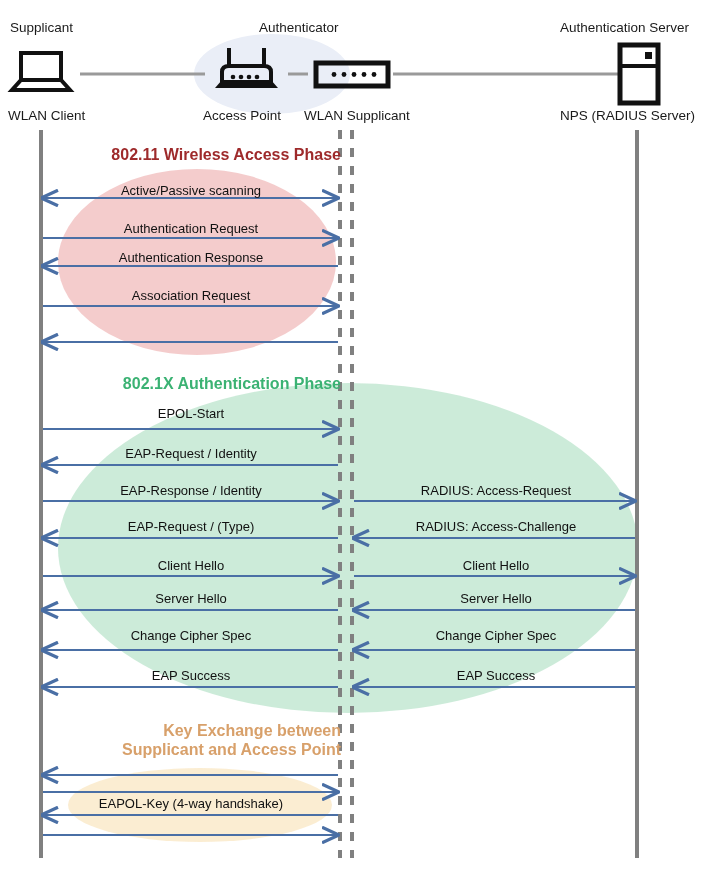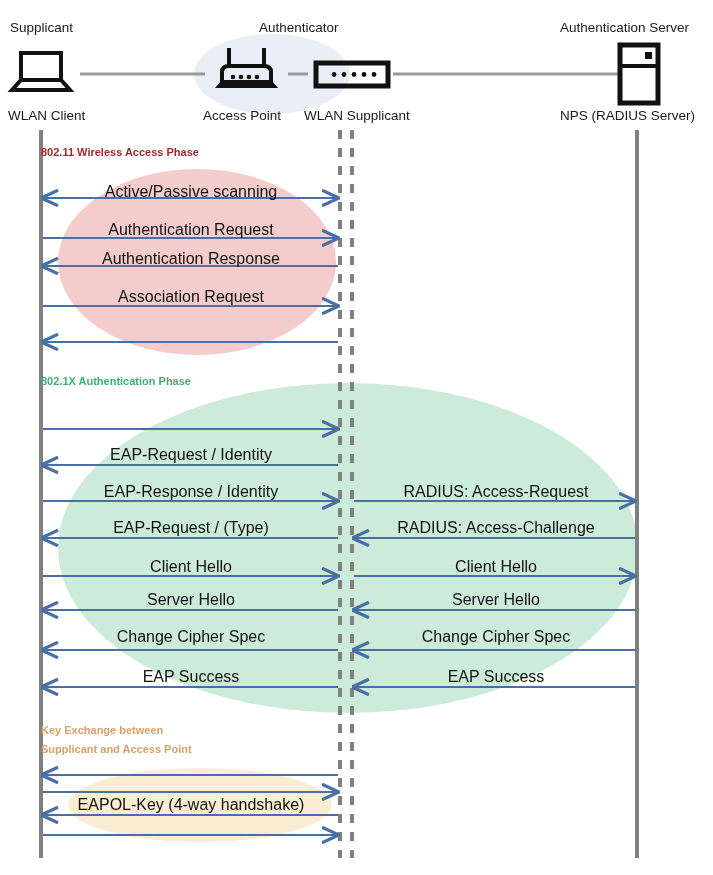"802.11 Wireless Access Phase" .phase-label { font-size: 11px -> 16px; text-align: left -> right }
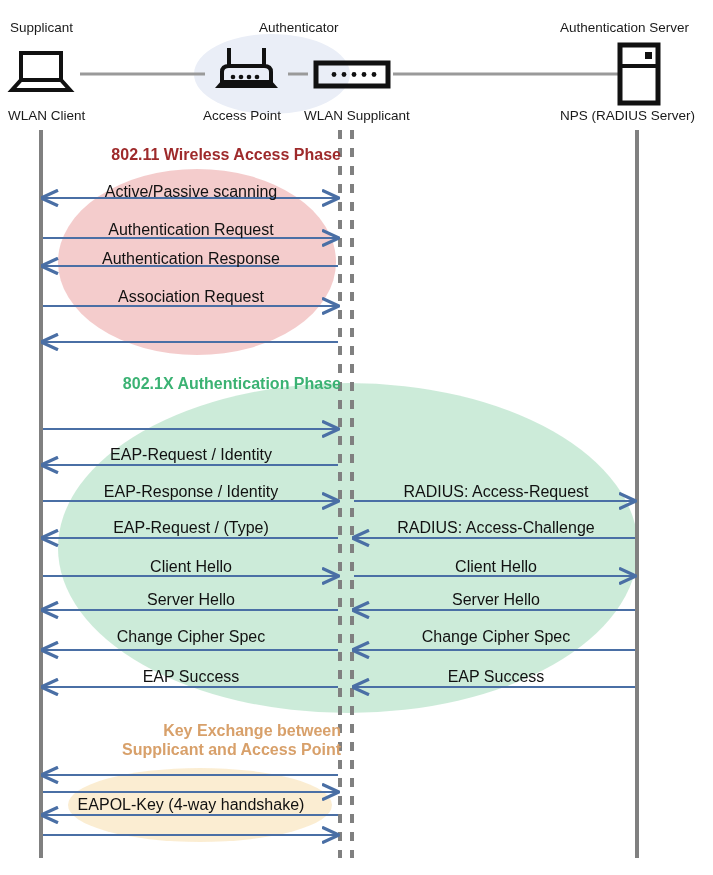"Active/Passive scanning" .msg { font-size: 16px -> 13px }
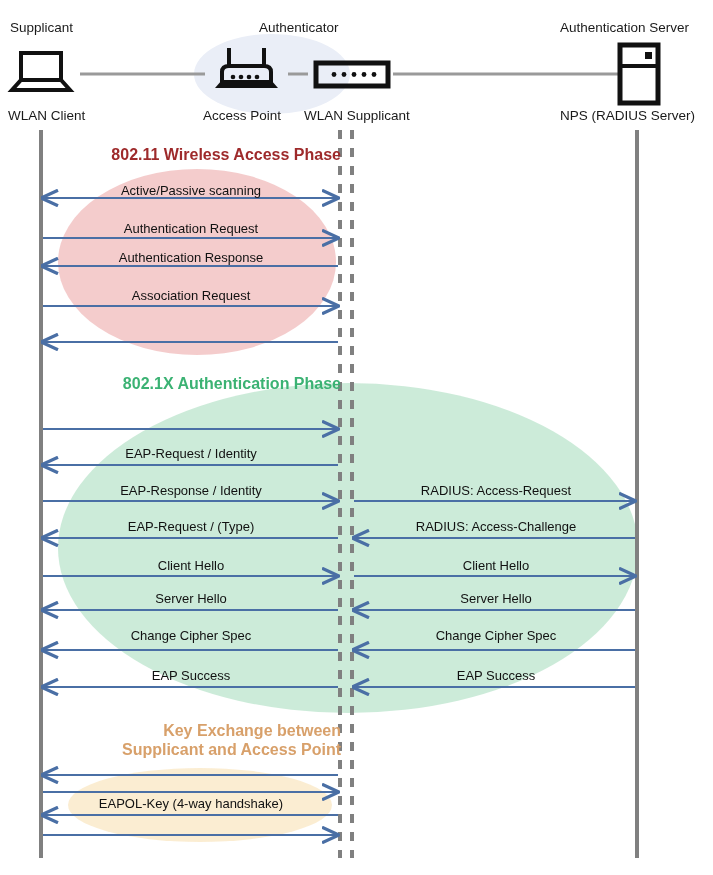"EPOL-Start" div.msg { html: none -> <div>EPOL-Start</div> }
